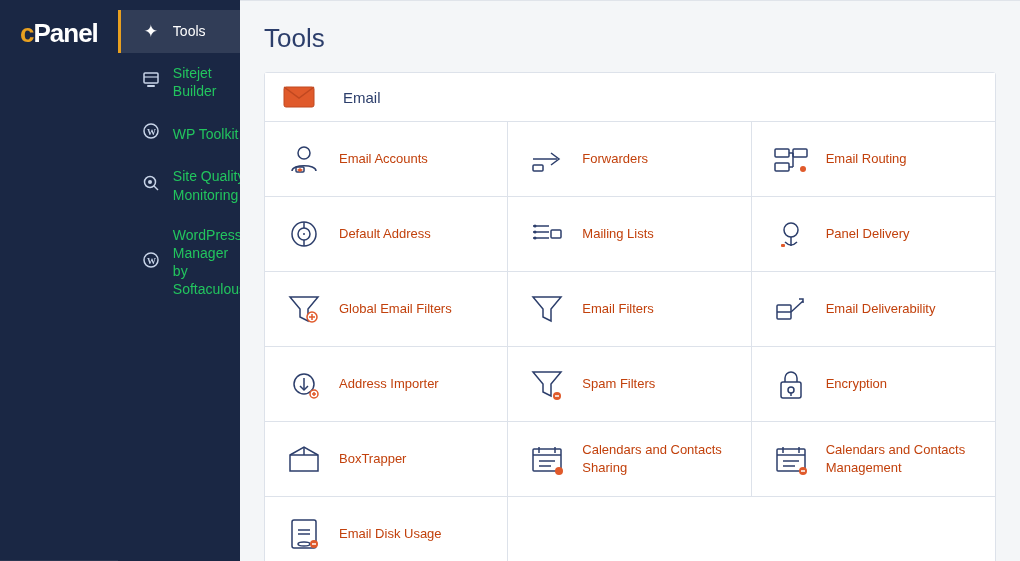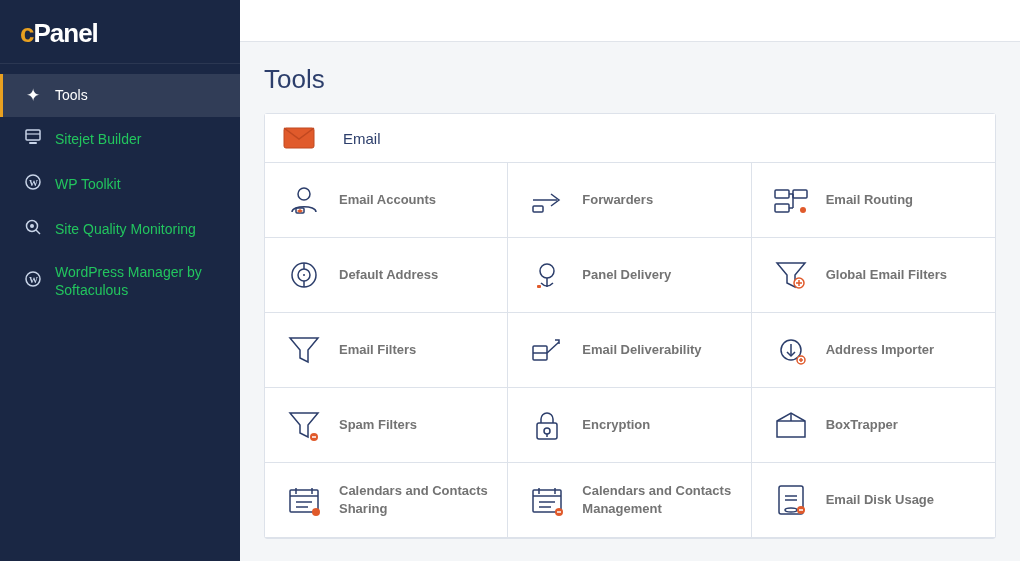"cPanel" #sidebar { flex-direction: column -> row }
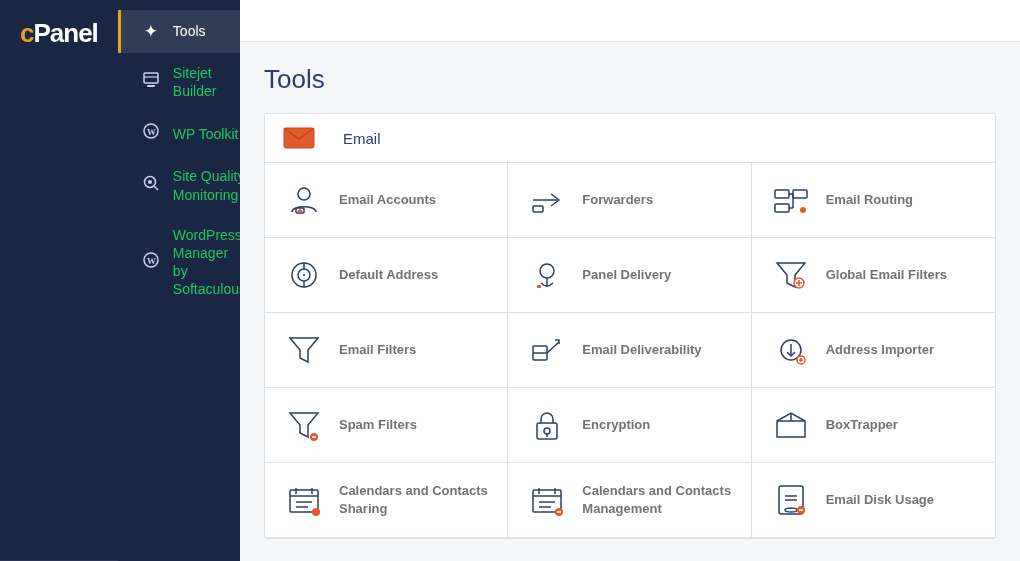"Email Accounts" .tool-label { color: #737373 -> #c2410c; font-weight: bold -> none }
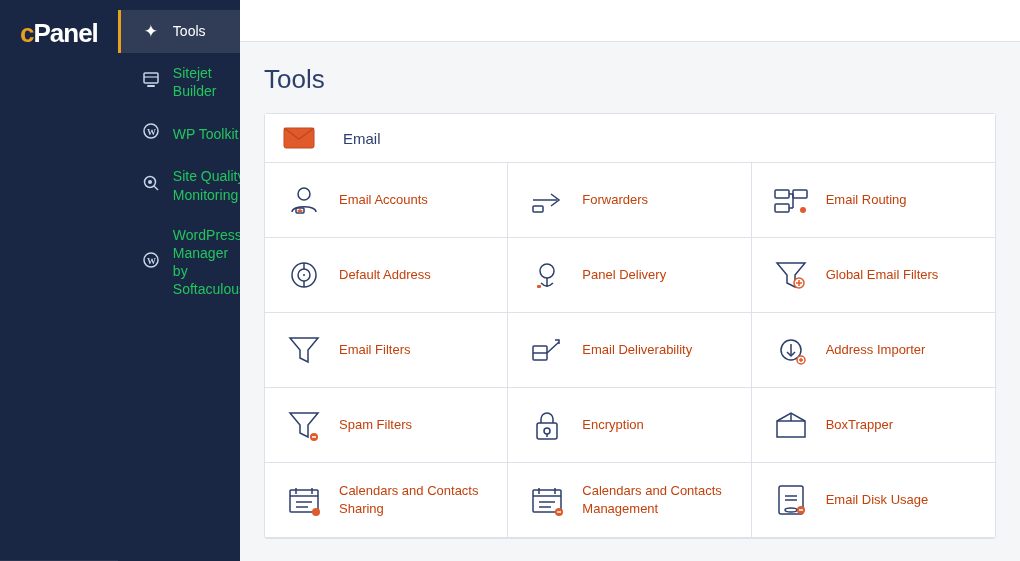"Mailing Lists" div.tool-item { html: none -> <div> <div> <svg> <line></line> <line></line> <line></line> <rect></rect> <circle></circle> <circle></circle> <circle></circle> </svg> </div> <span>Mailing Lists</span> </div> }
